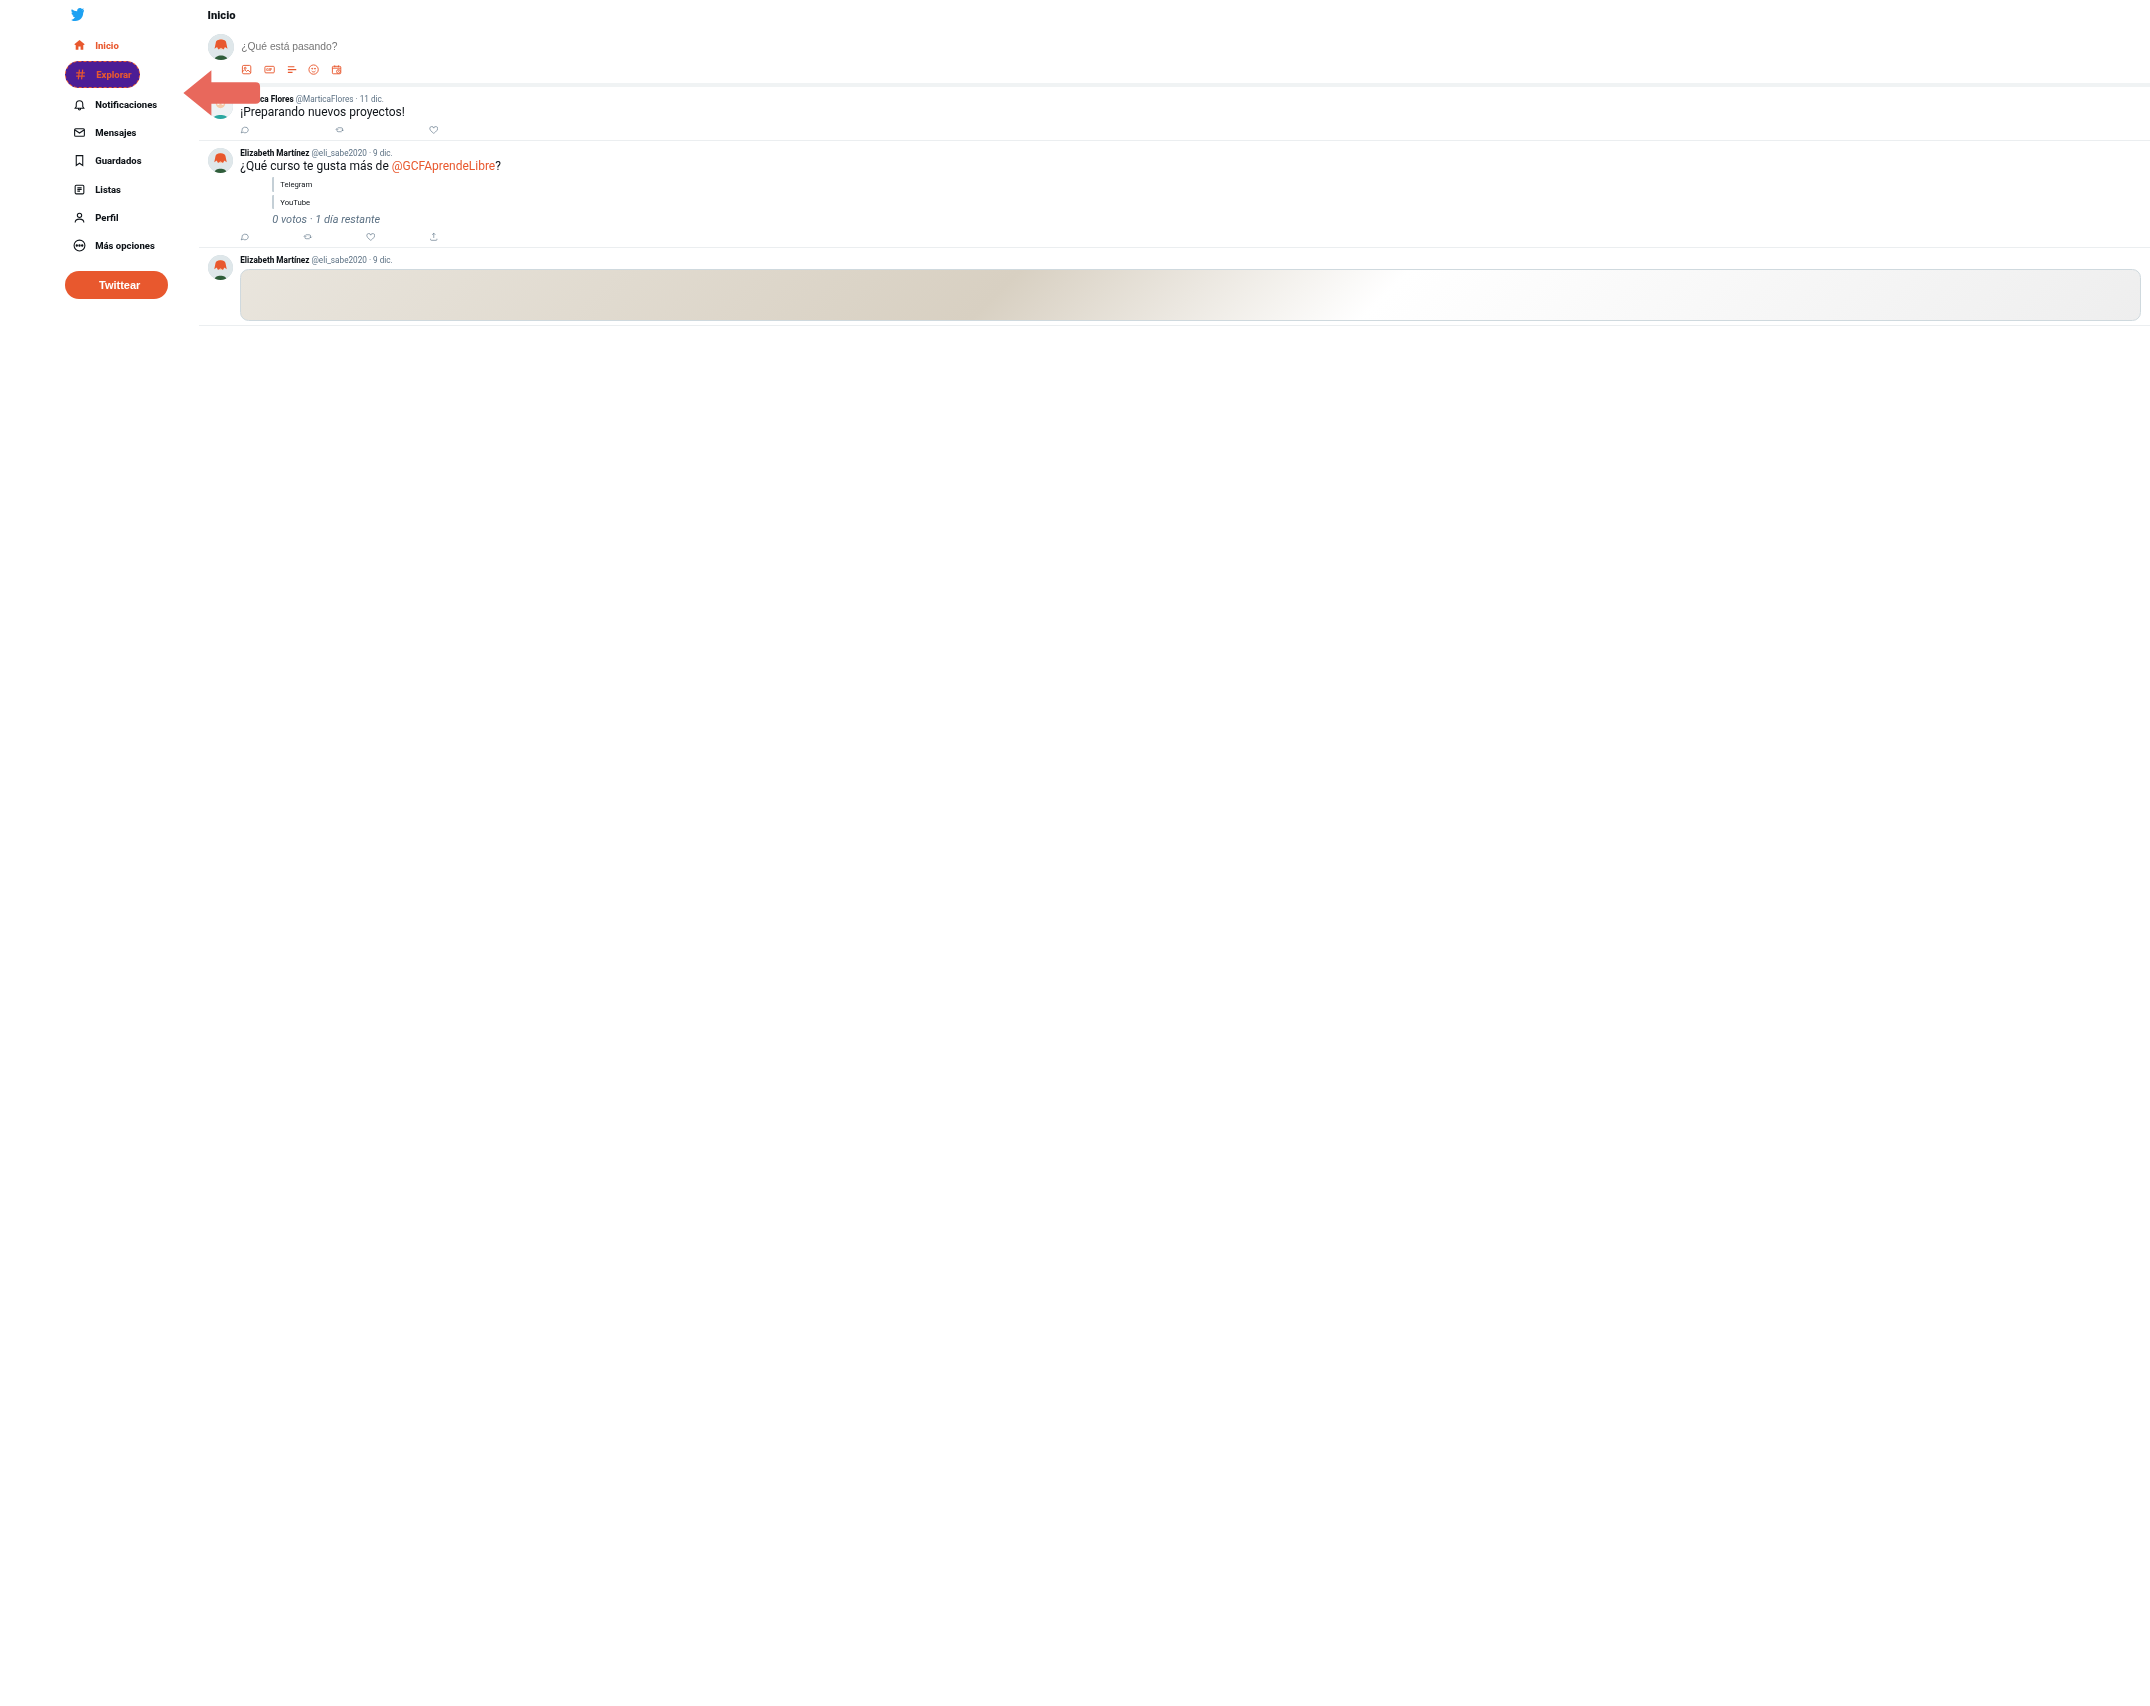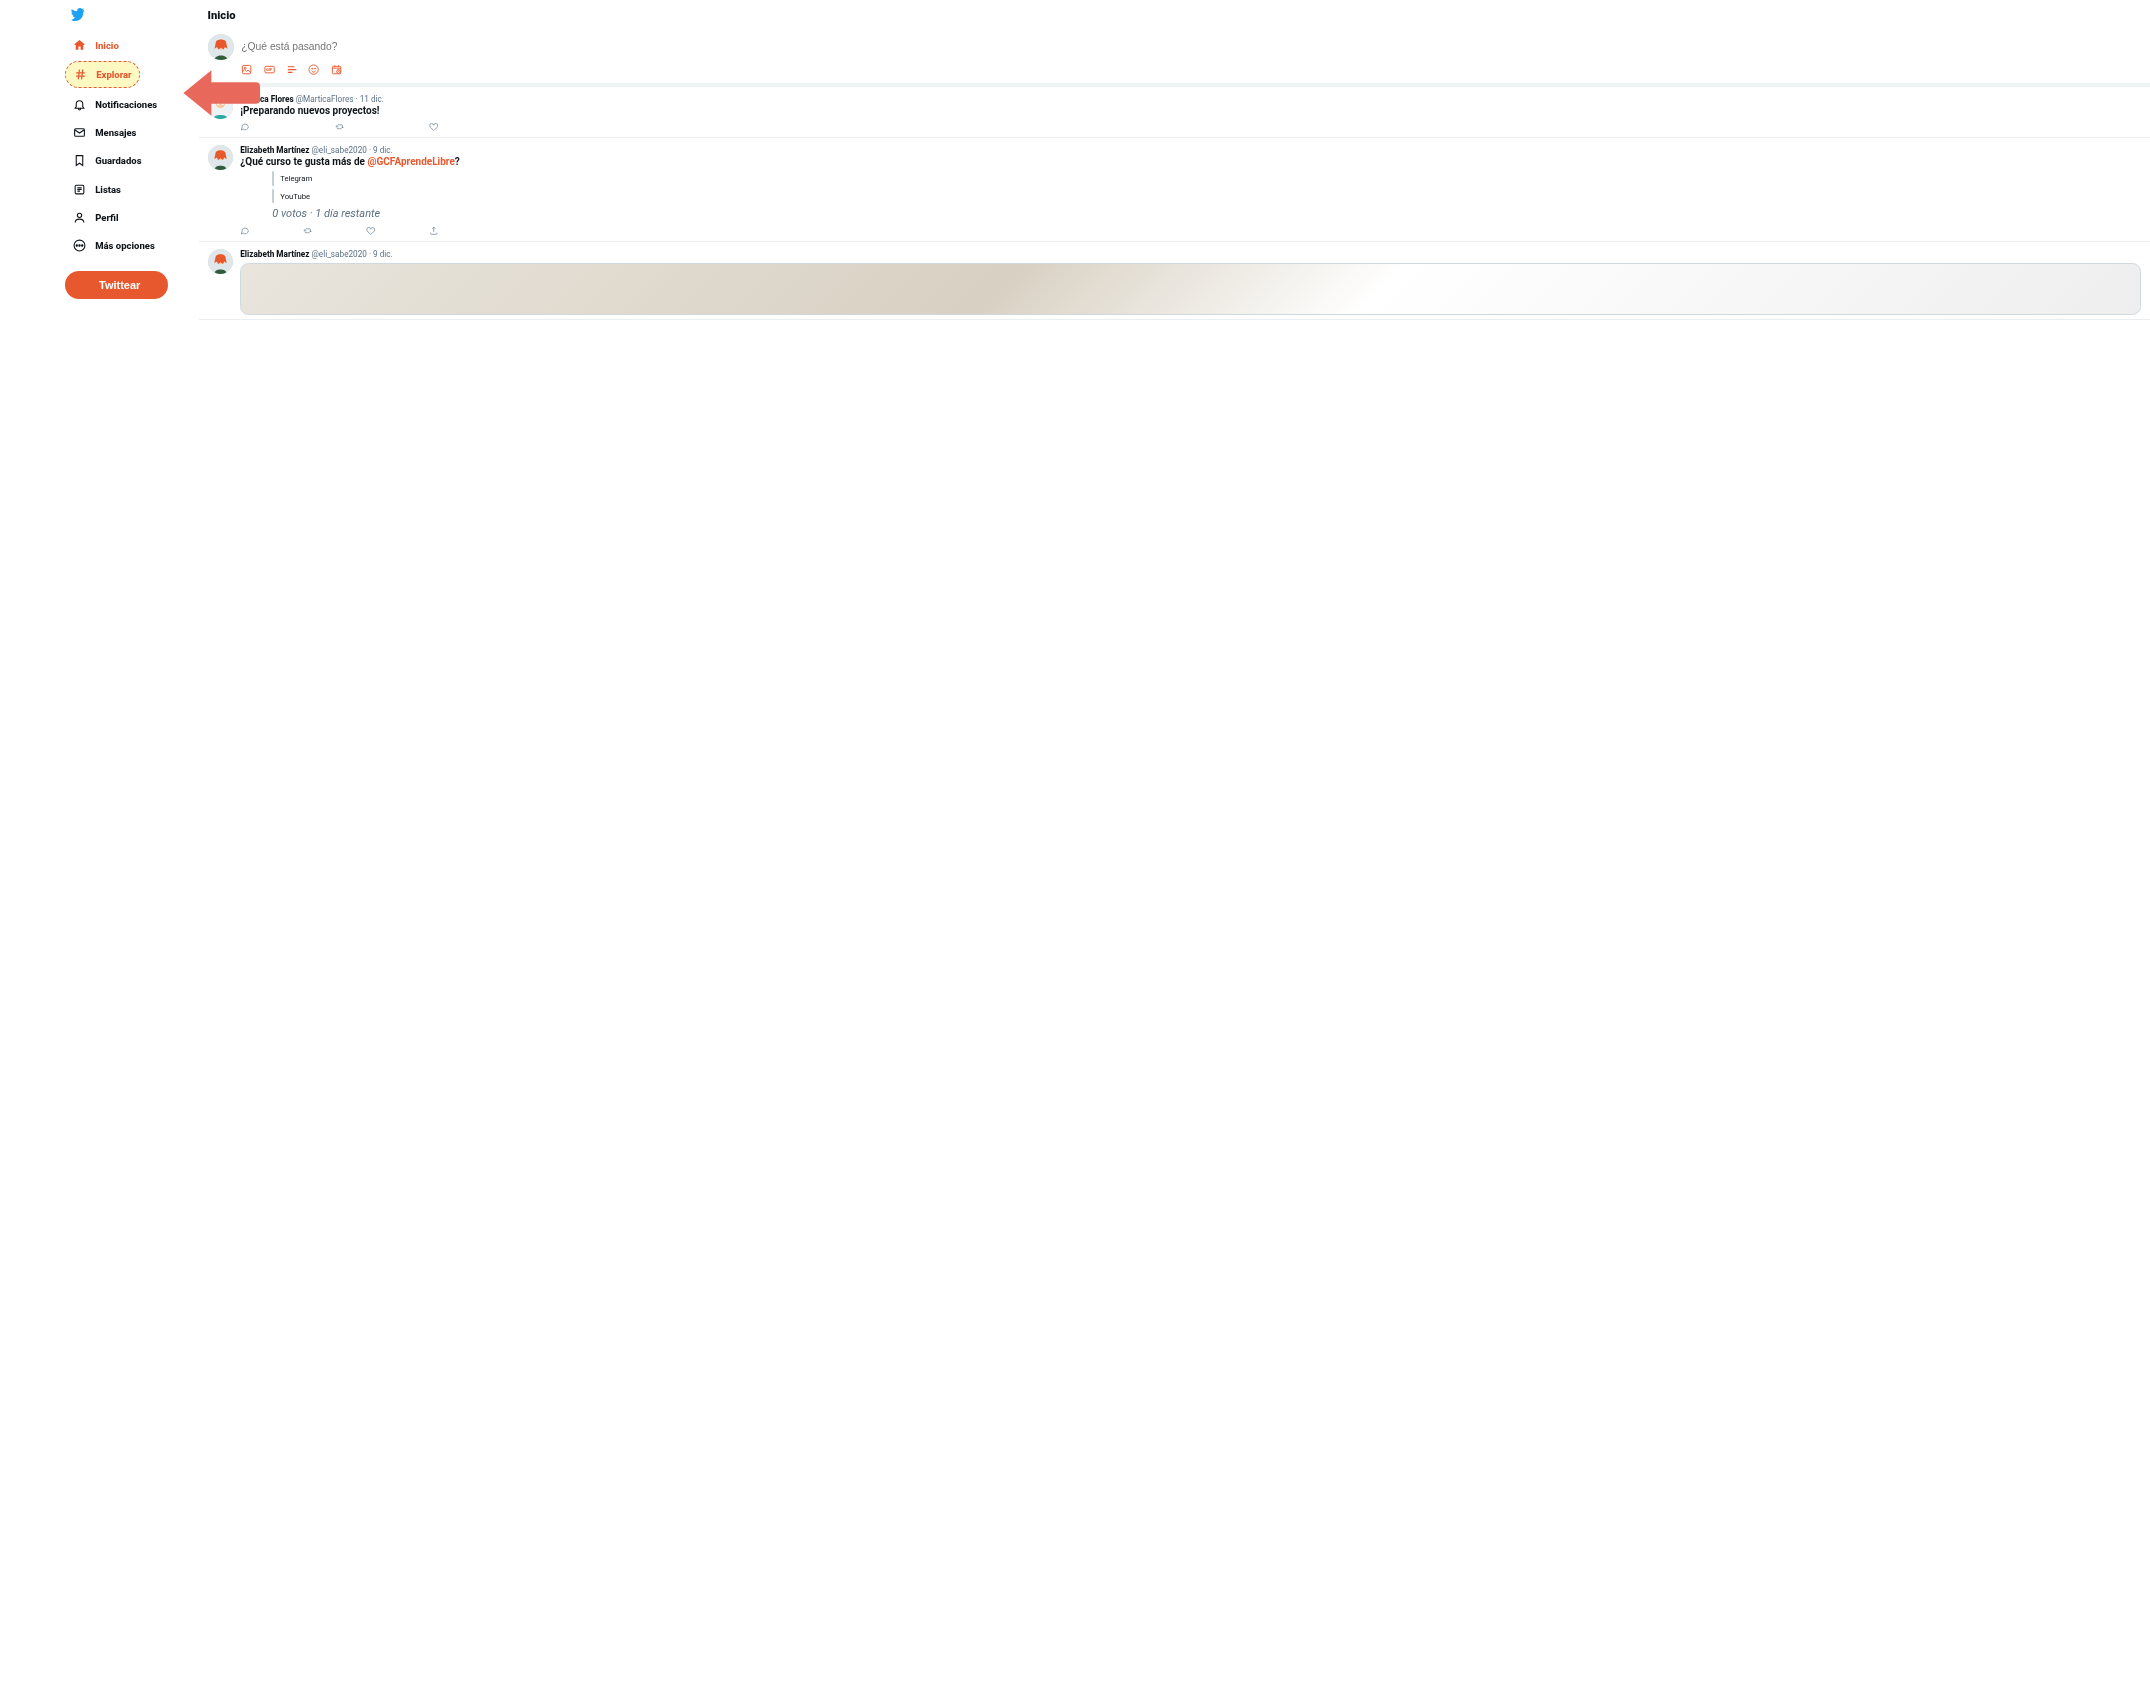"Explorar" .nav-item.highlighted { background: #fef9c3 -> #4c1d95 }
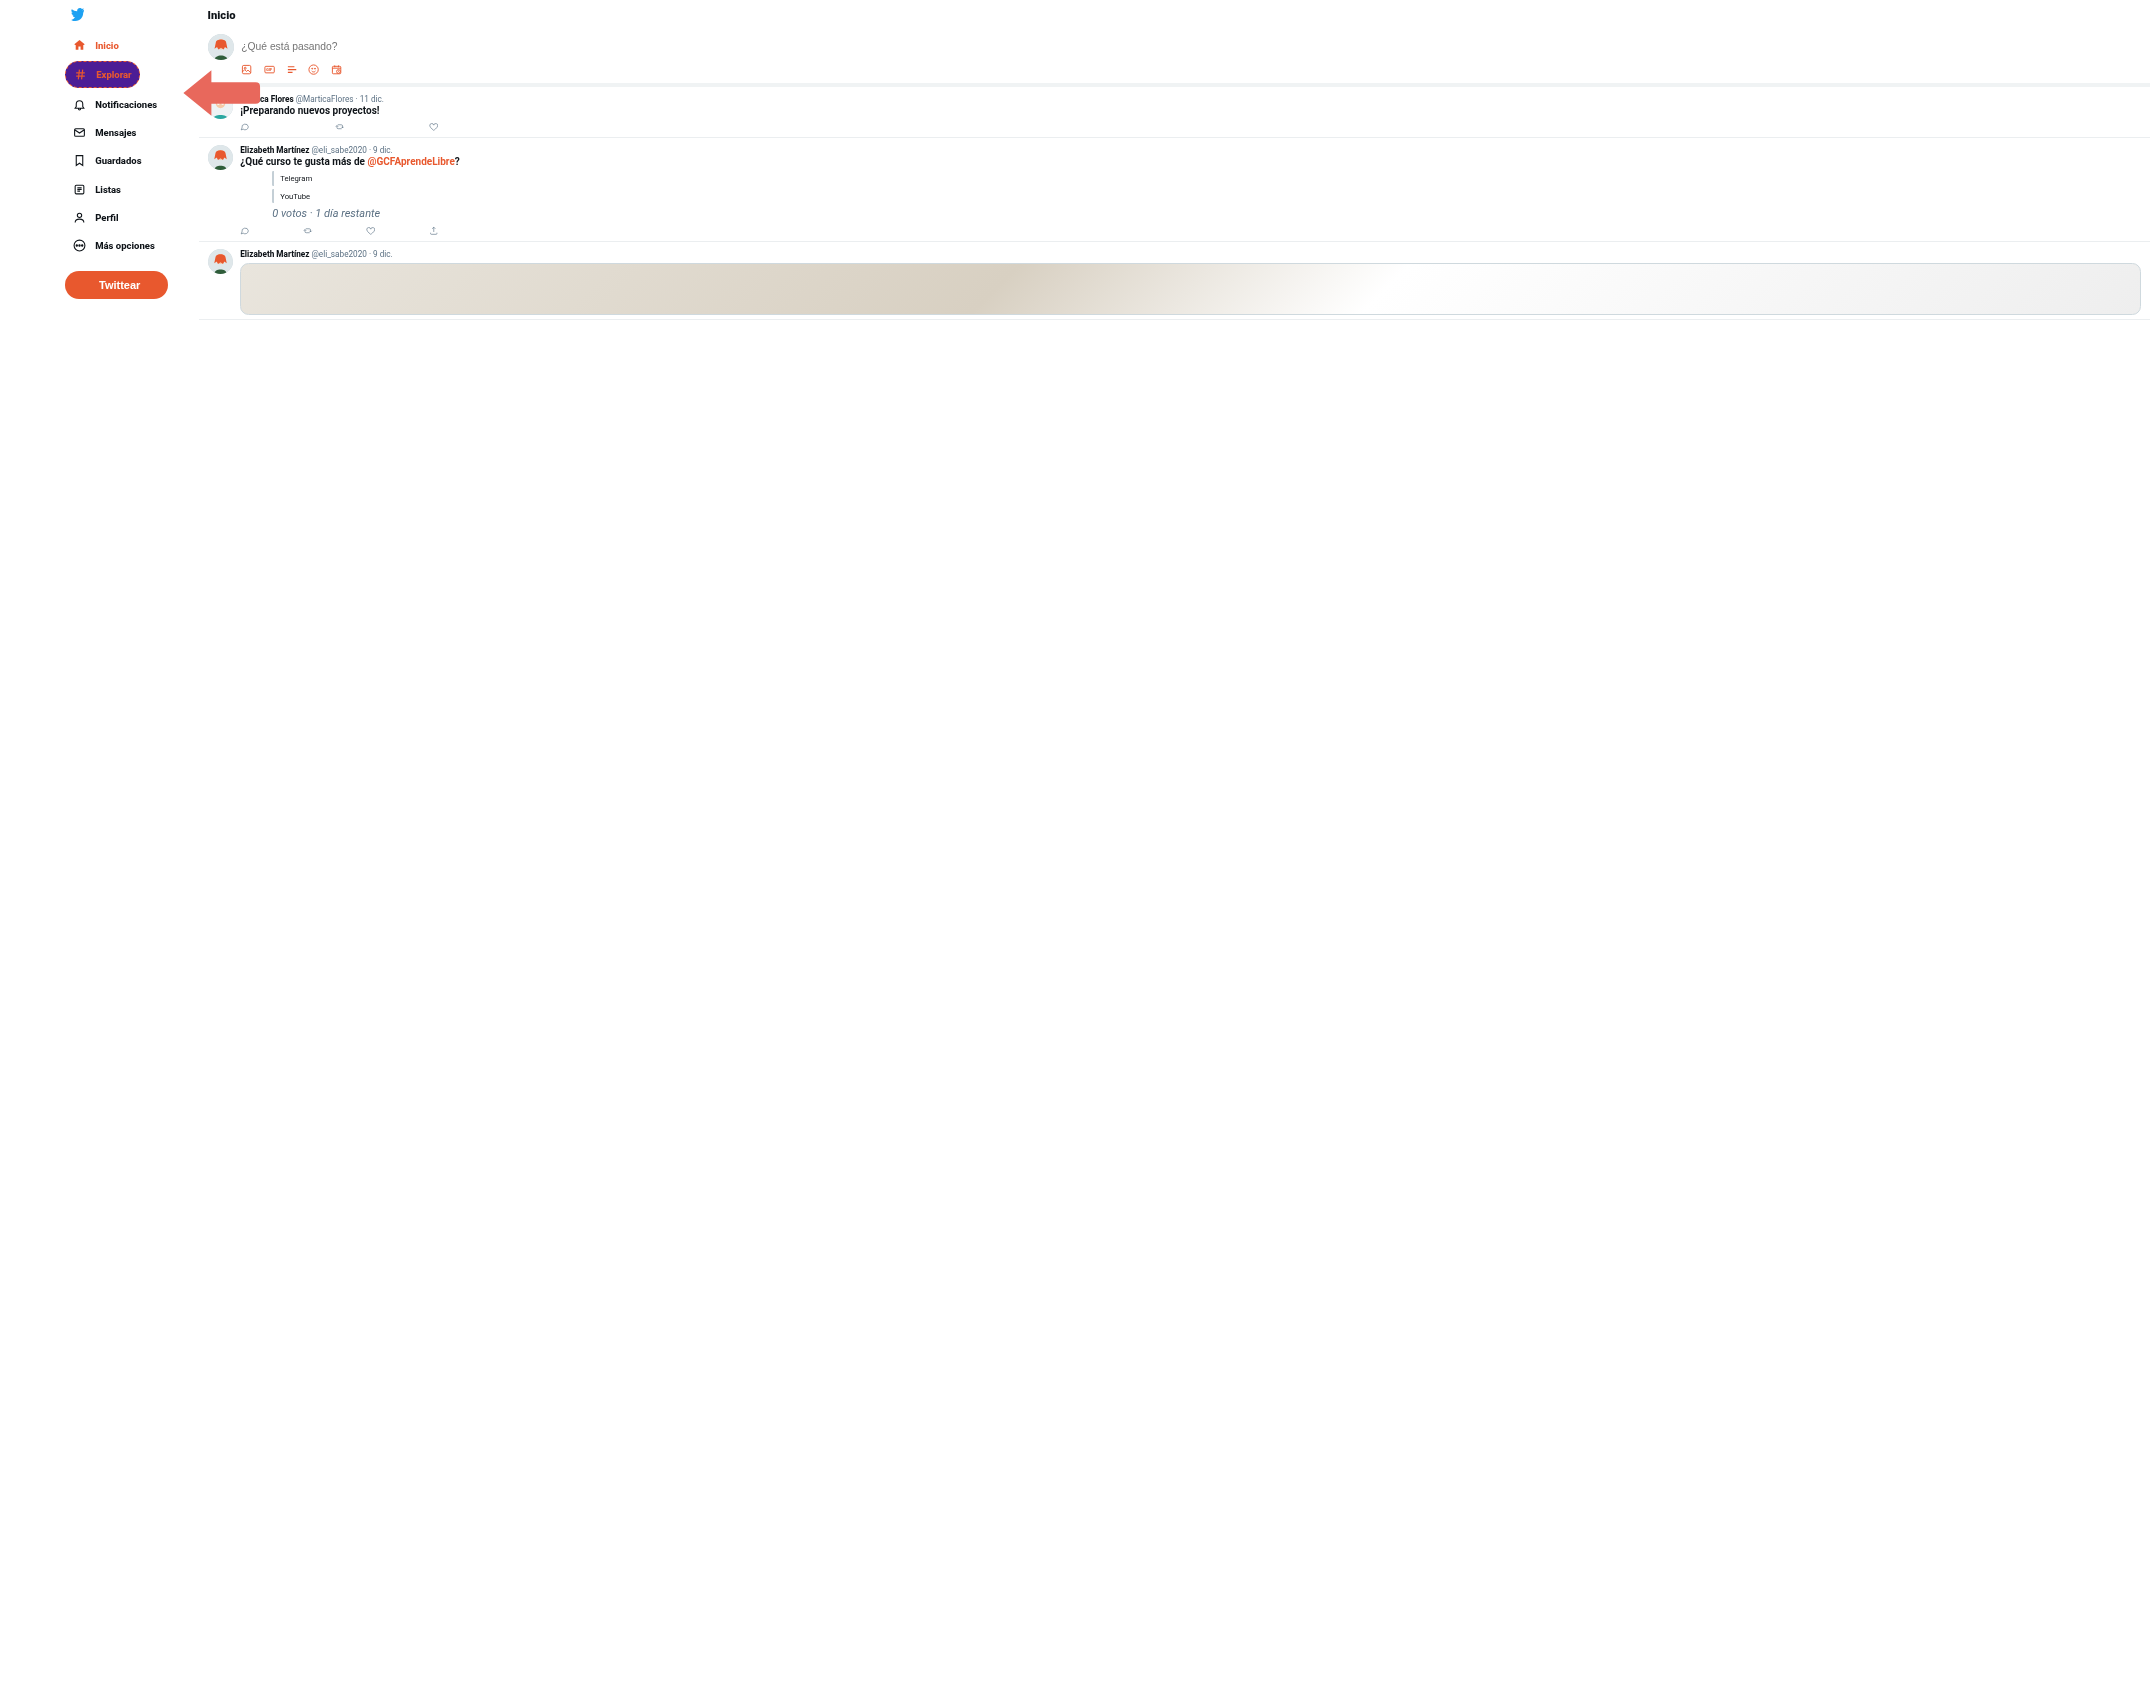"¡Preparando nuevos proyectos!" .tweet-text { font-size: 10px -> 12px; font-weight: bold -> none }
